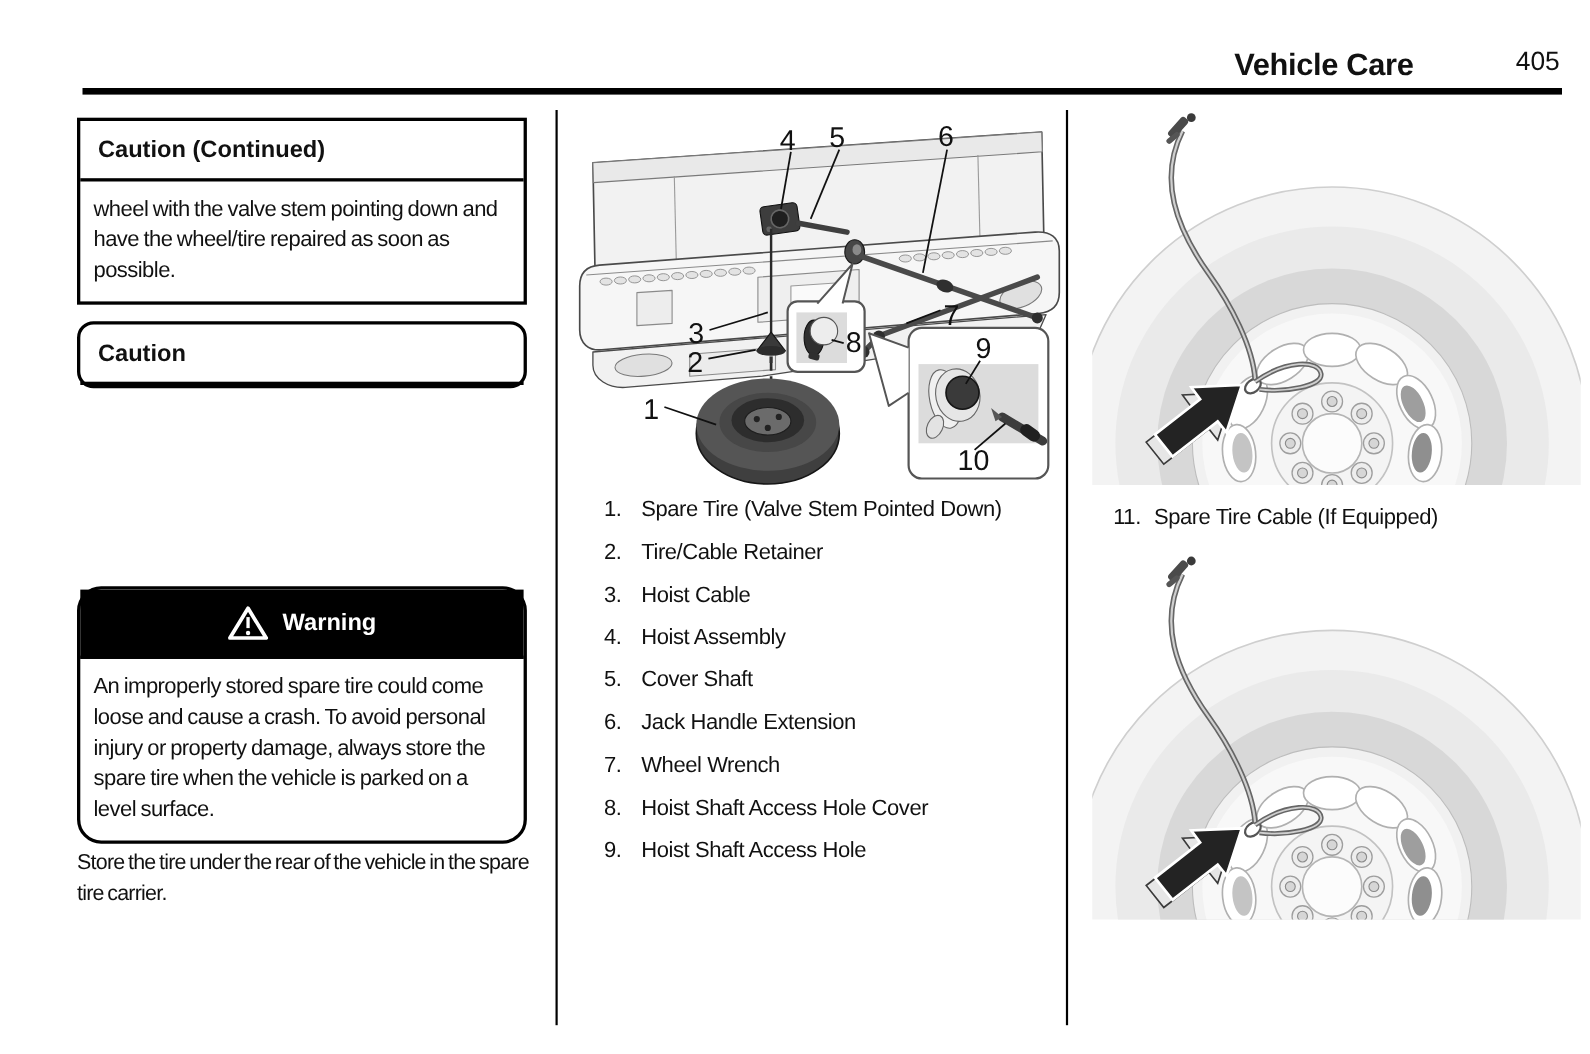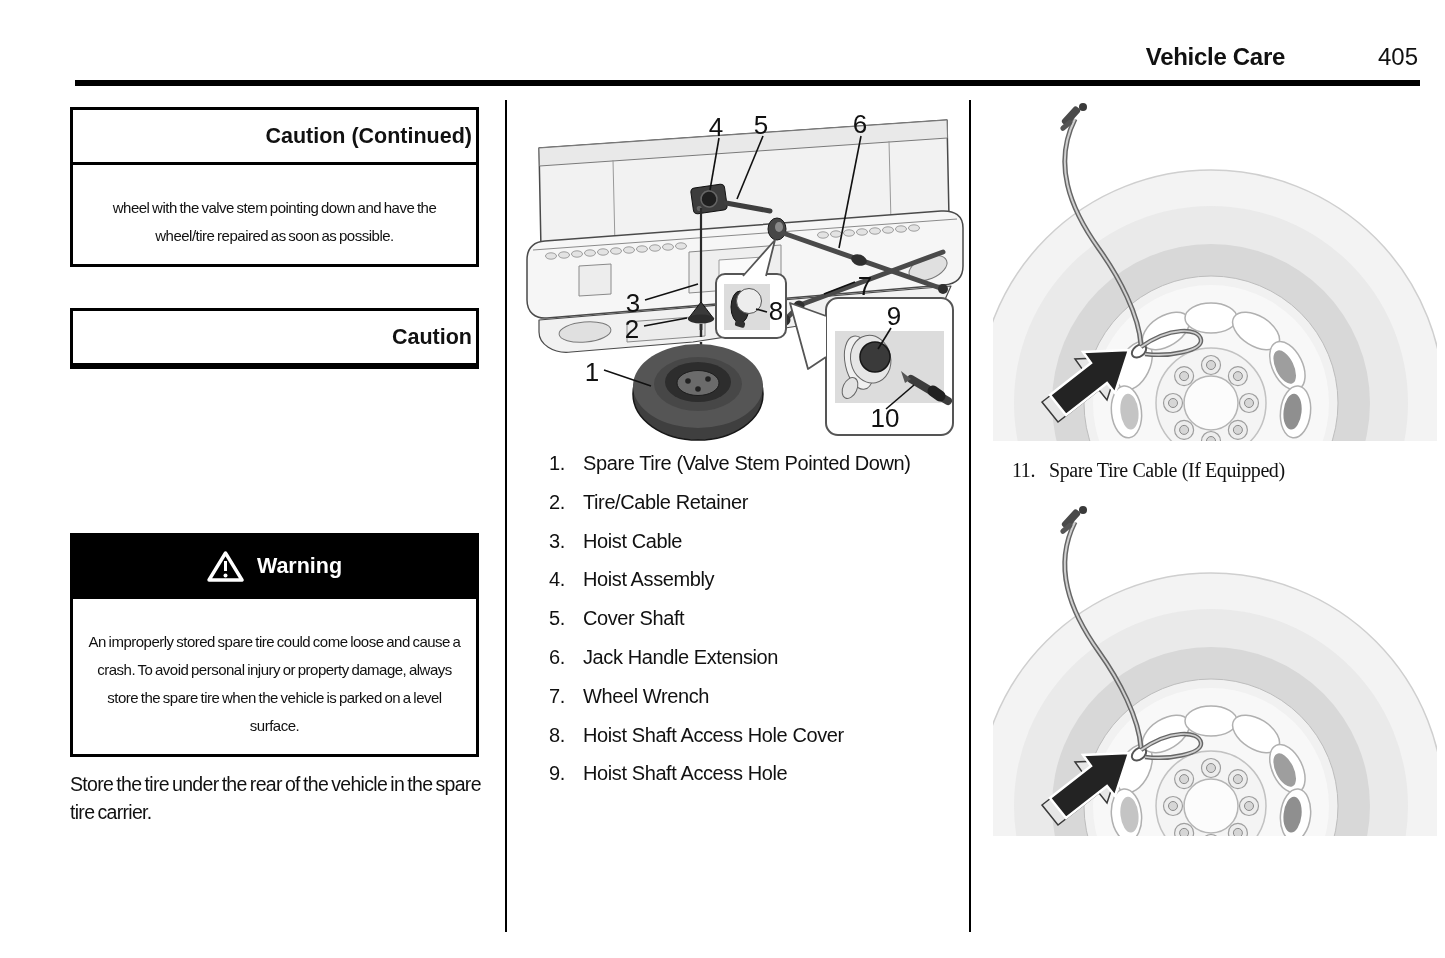"Vehicle Care" .hdr-title { font-size: 24px -> 28px }
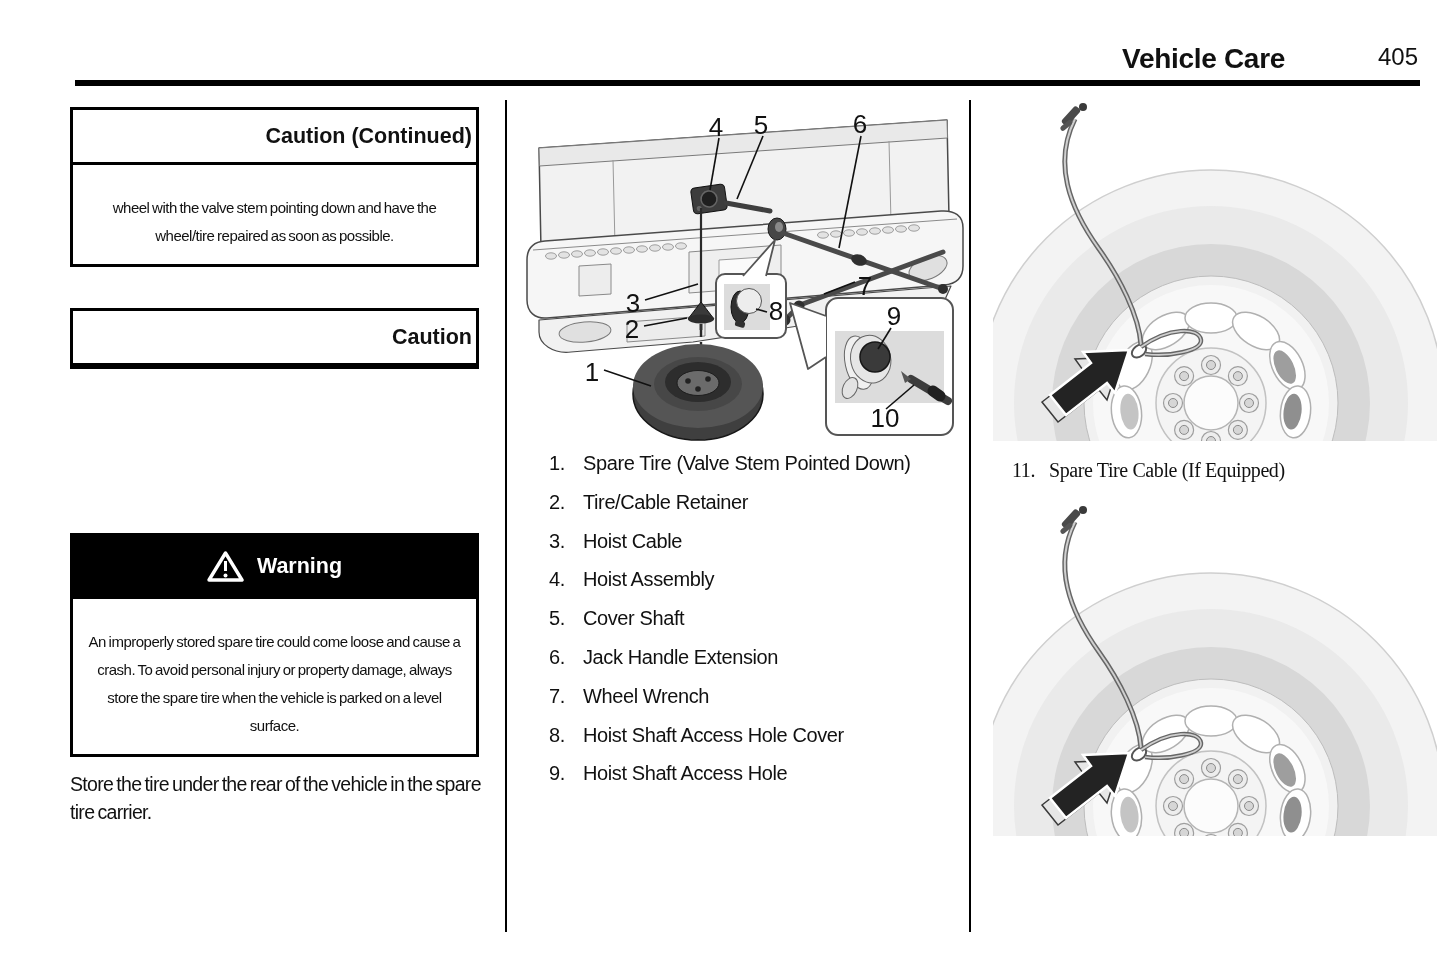"Caution (Continued)" .box-h { padding: 14px 4px 13px -> 14px 16px 13px; text-align: right -> left }
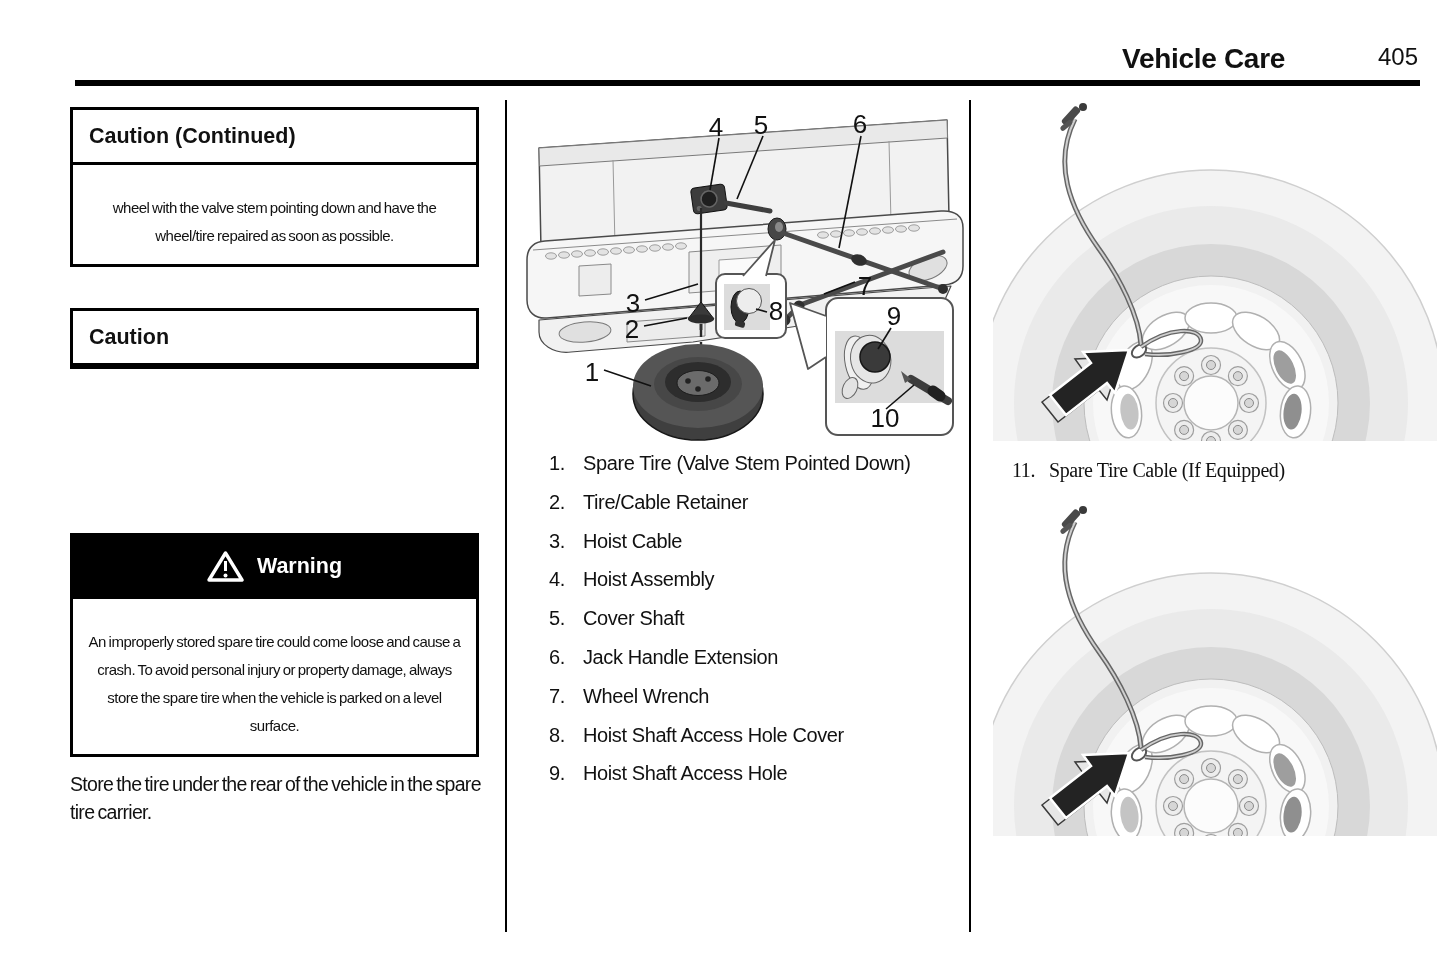"wheel with the valve stem" .box-b { font-size: 15px -> 20px; padding: 29px 12px 14px -> 11px 12px 14px; text-align: center -> none }
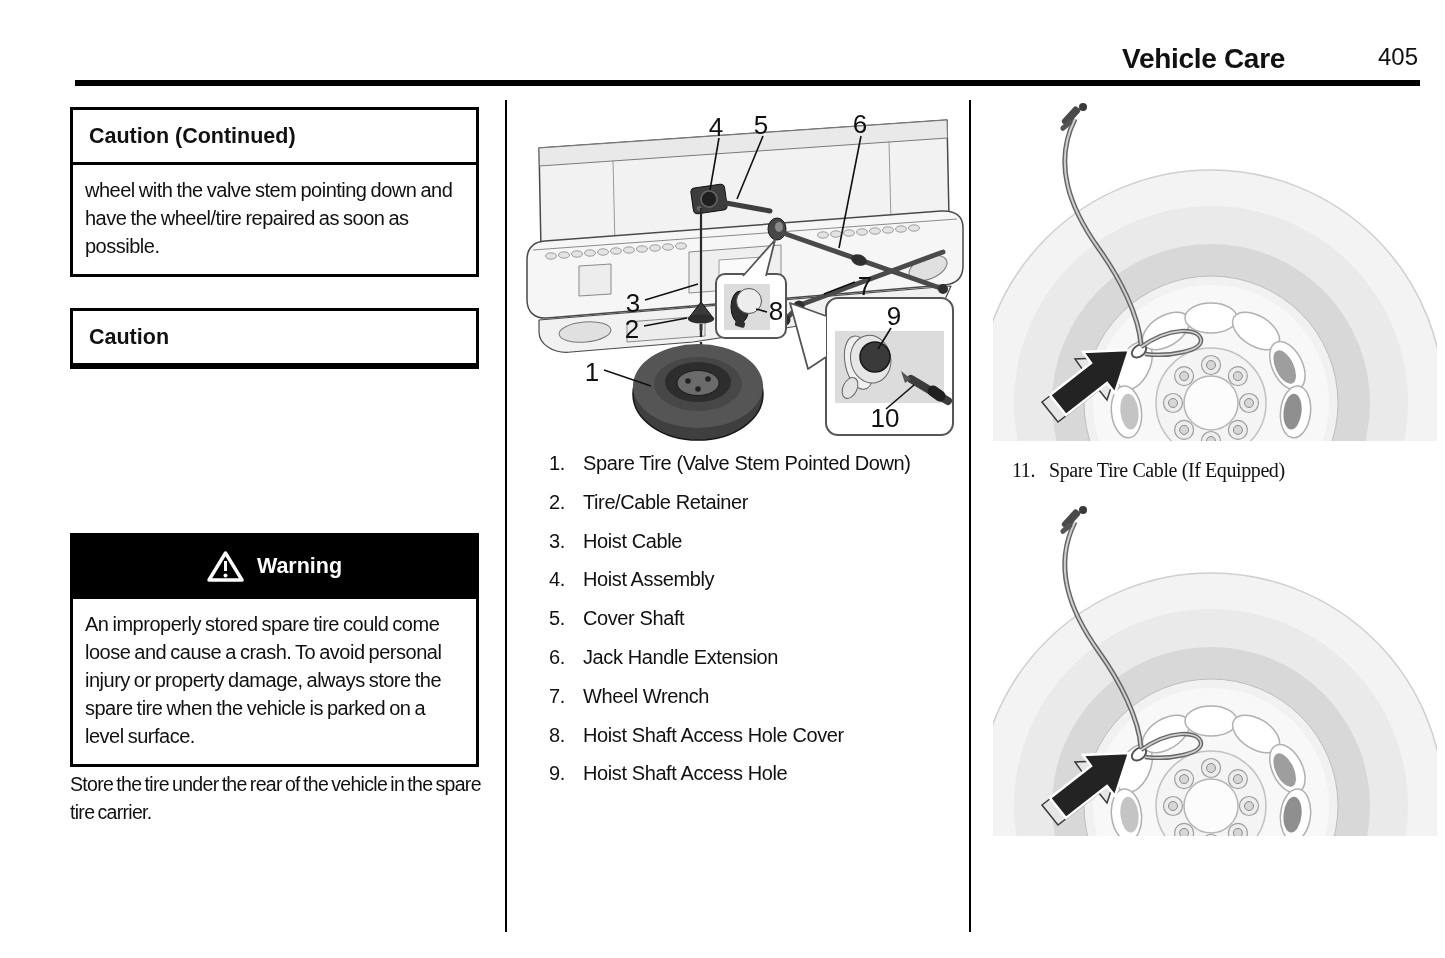"Caution" .box-caution { border-radius: none -> 15px; top: 308px -> 292px }
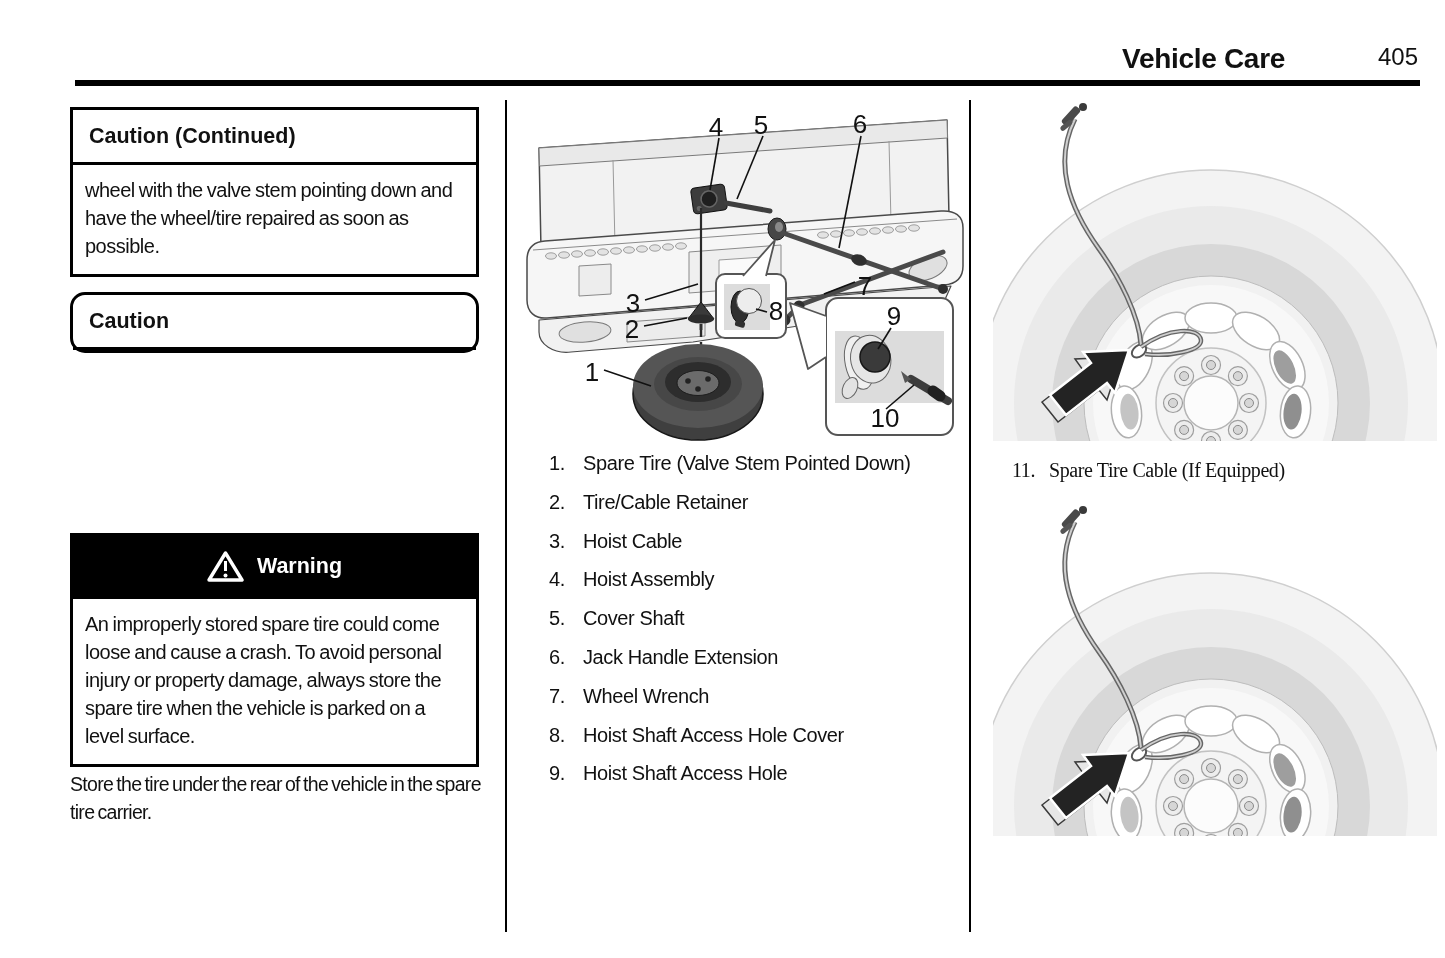"11." .legend11 { font-family: Liberation Serif, serif -> none }
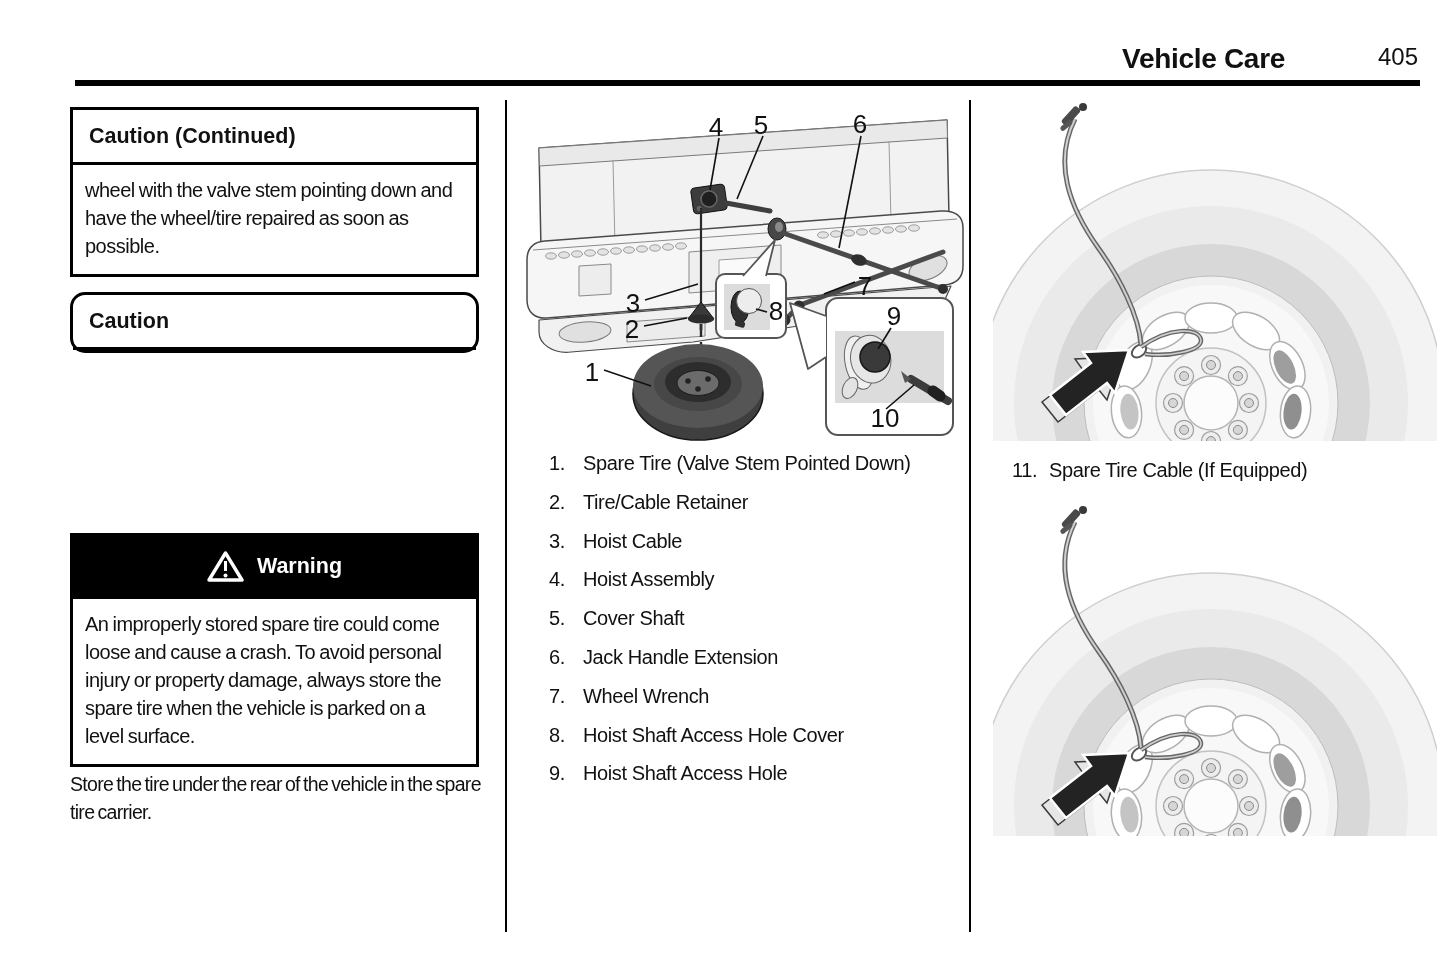"Warning" .box-warning { border-radius: none -> 22px }
